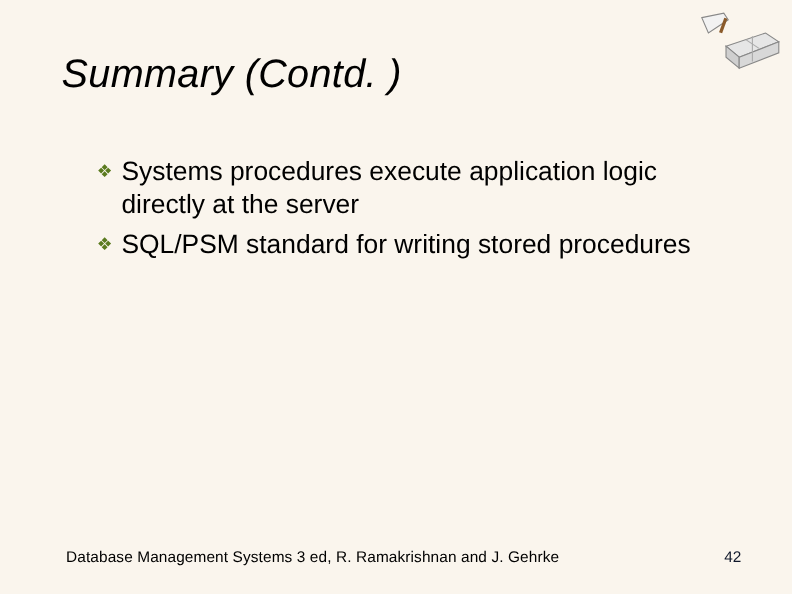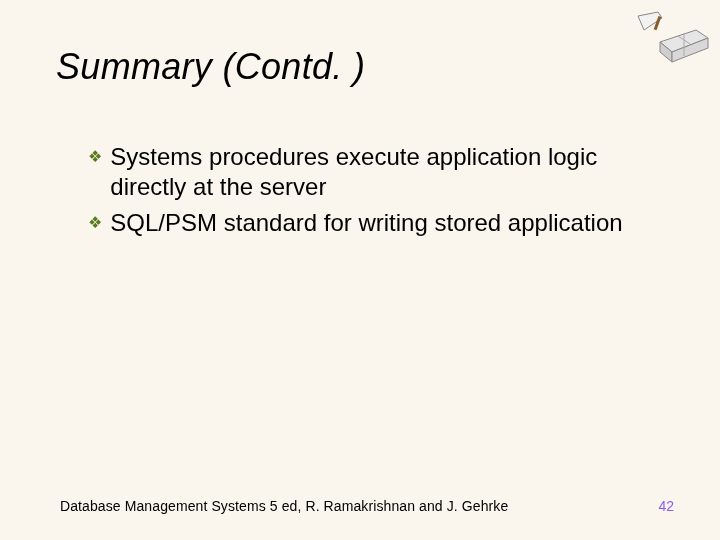"SQL/PSM standard for writing stored" span.btext { text: application -> procedures }
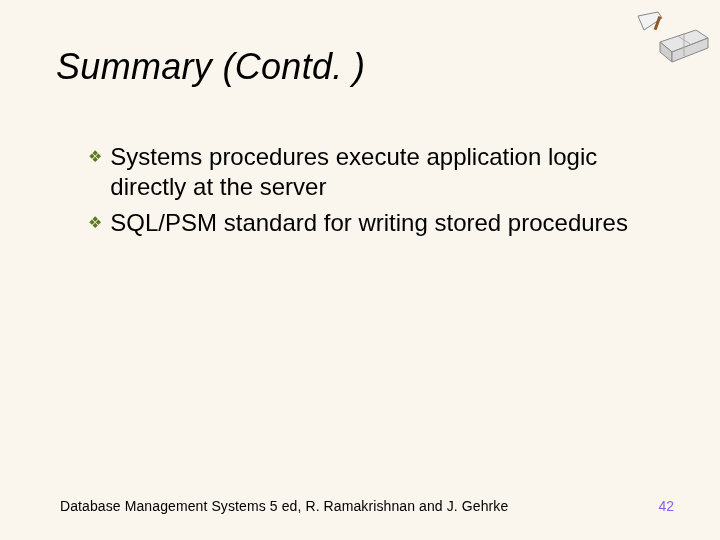"Database Management Systems 5 ed," div.footer { text: 5 -> 3 }
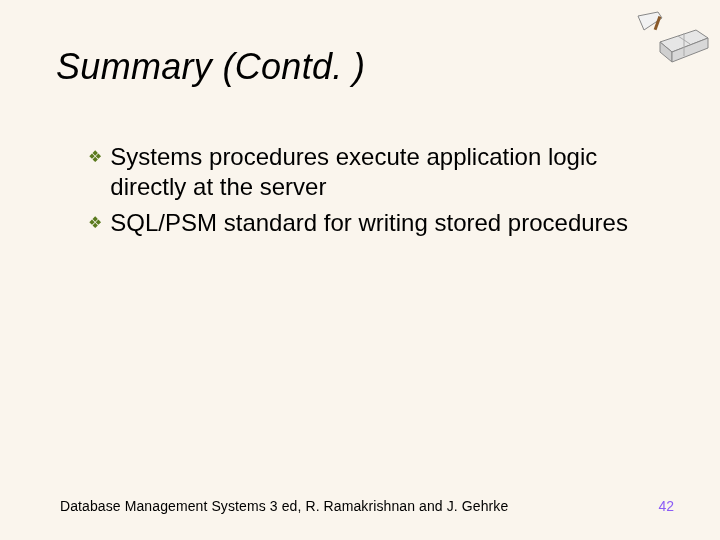"42" .pagenum { color: #8b5cf6 -> #0f172a }
